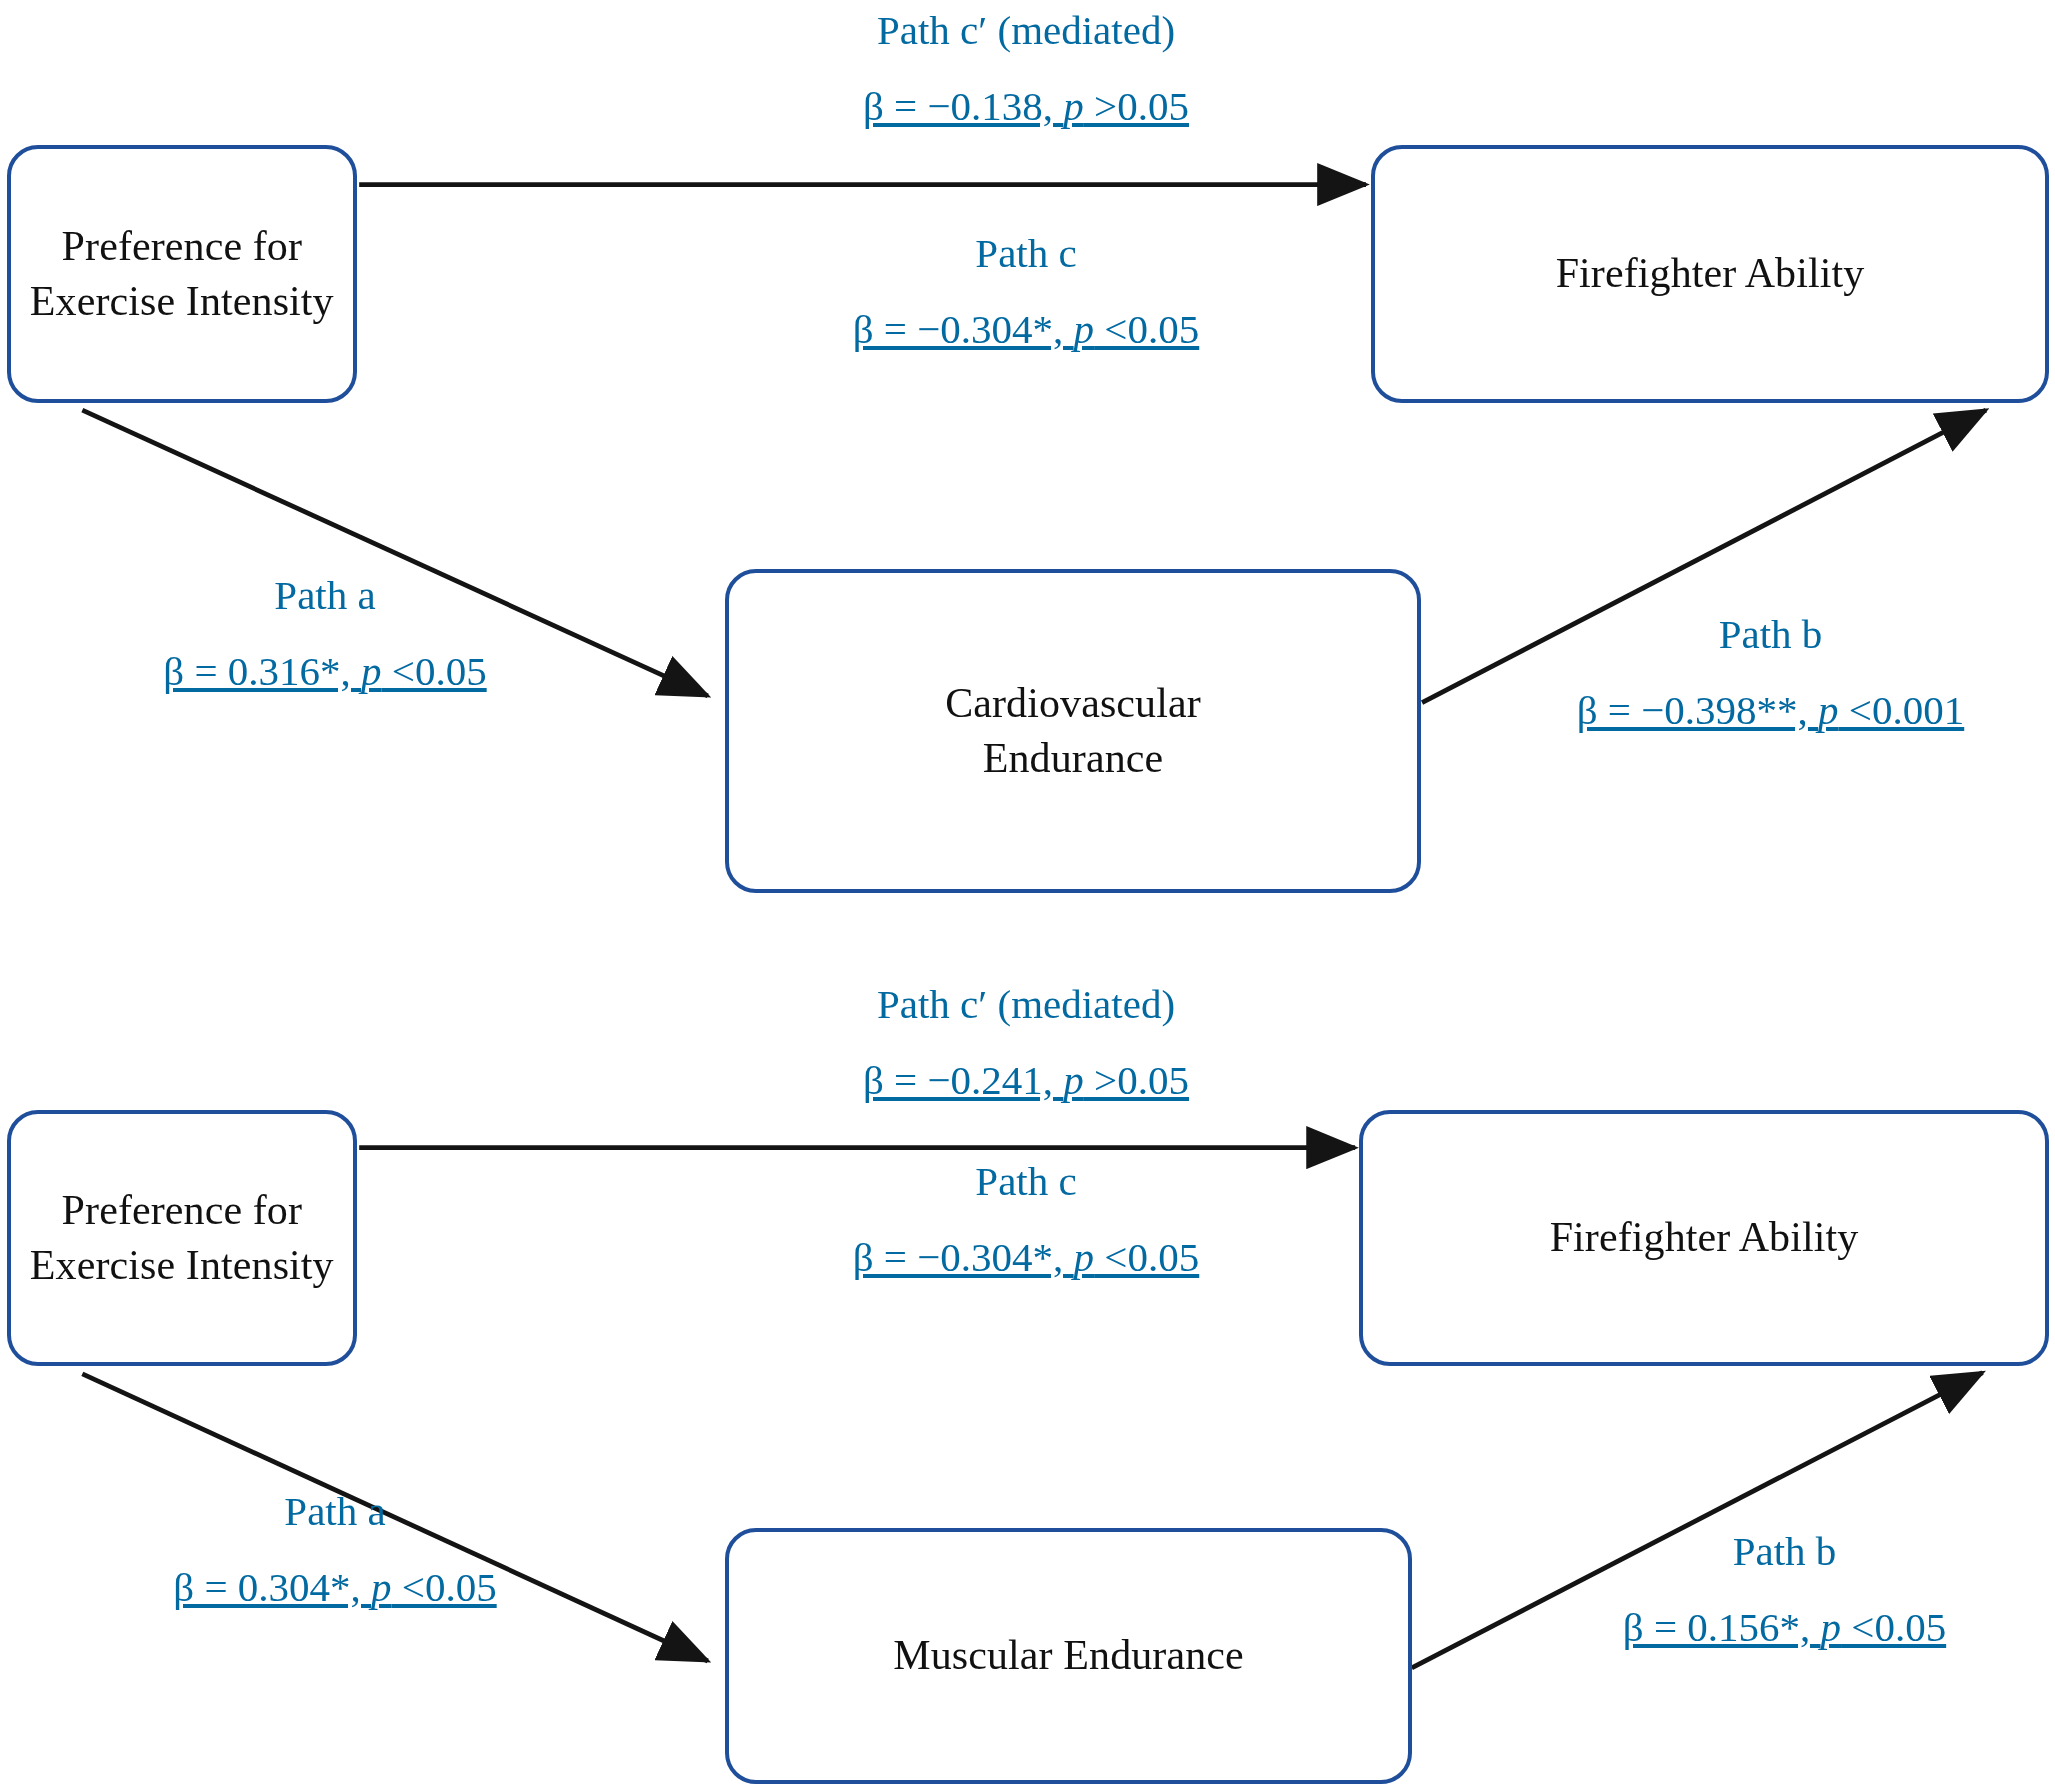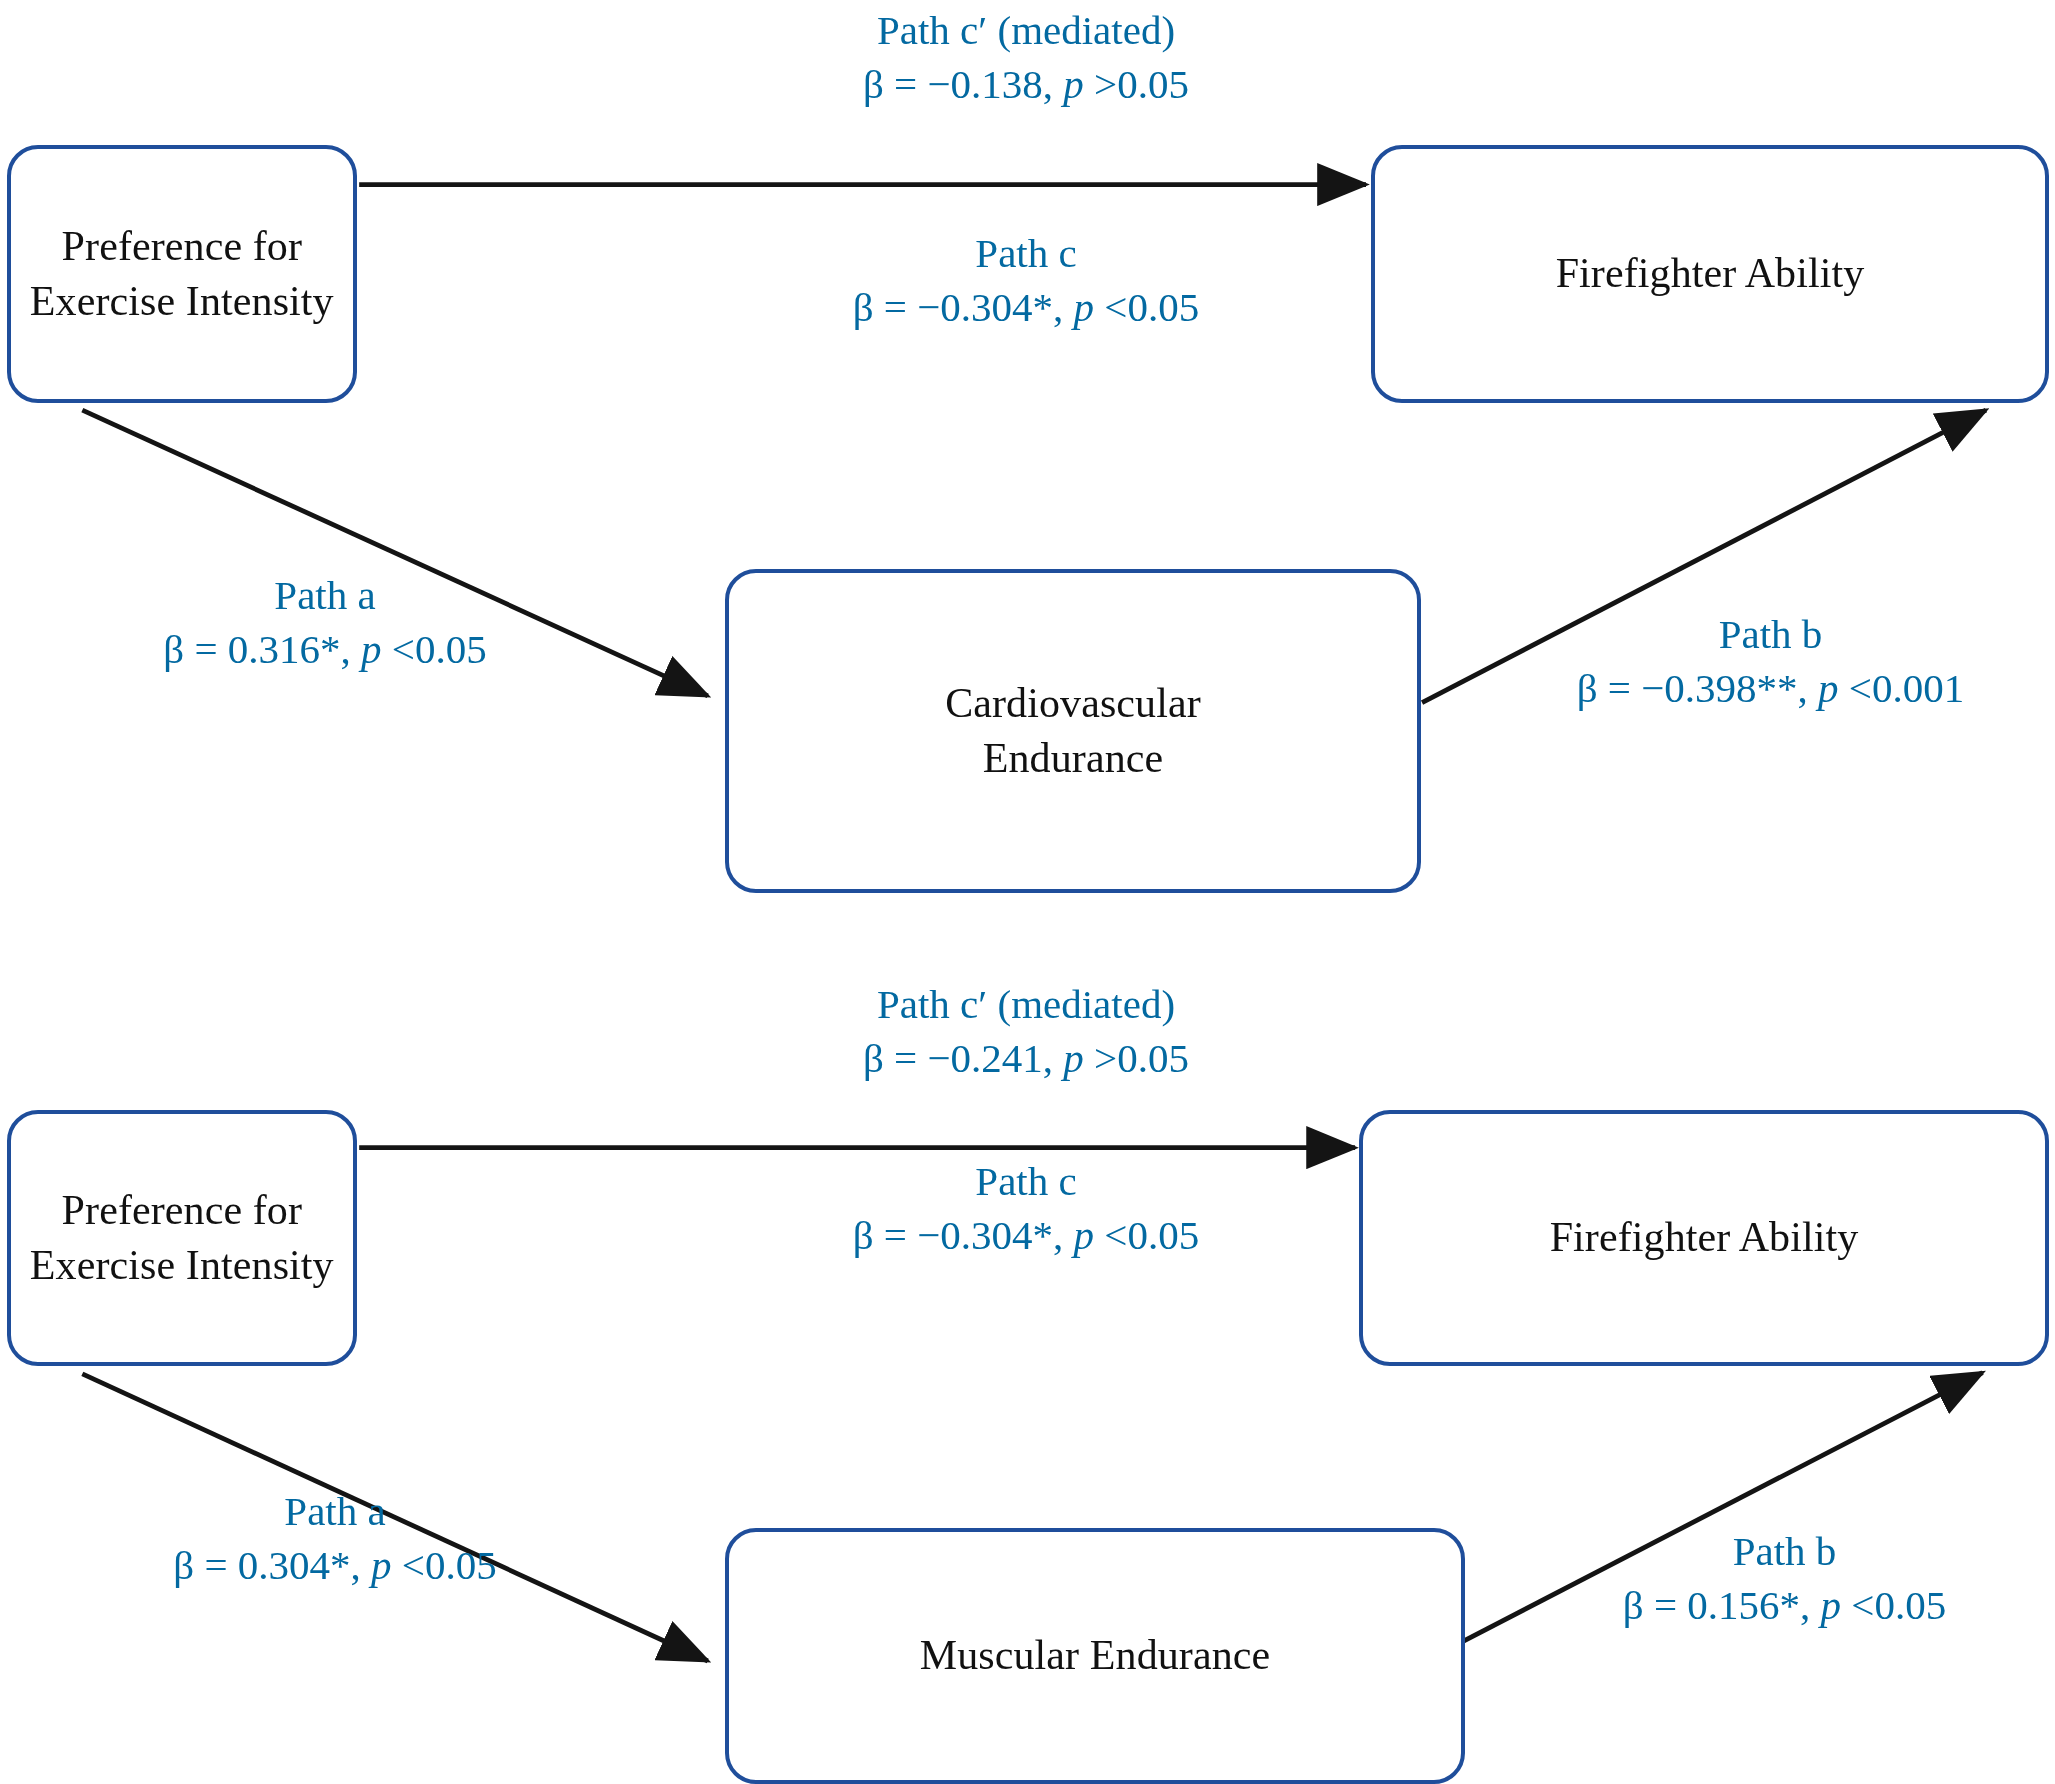"β = −0.138, p >0.05" .path-label .val { margin-top: 1px -> 23px; text-decoration: none -> underline }
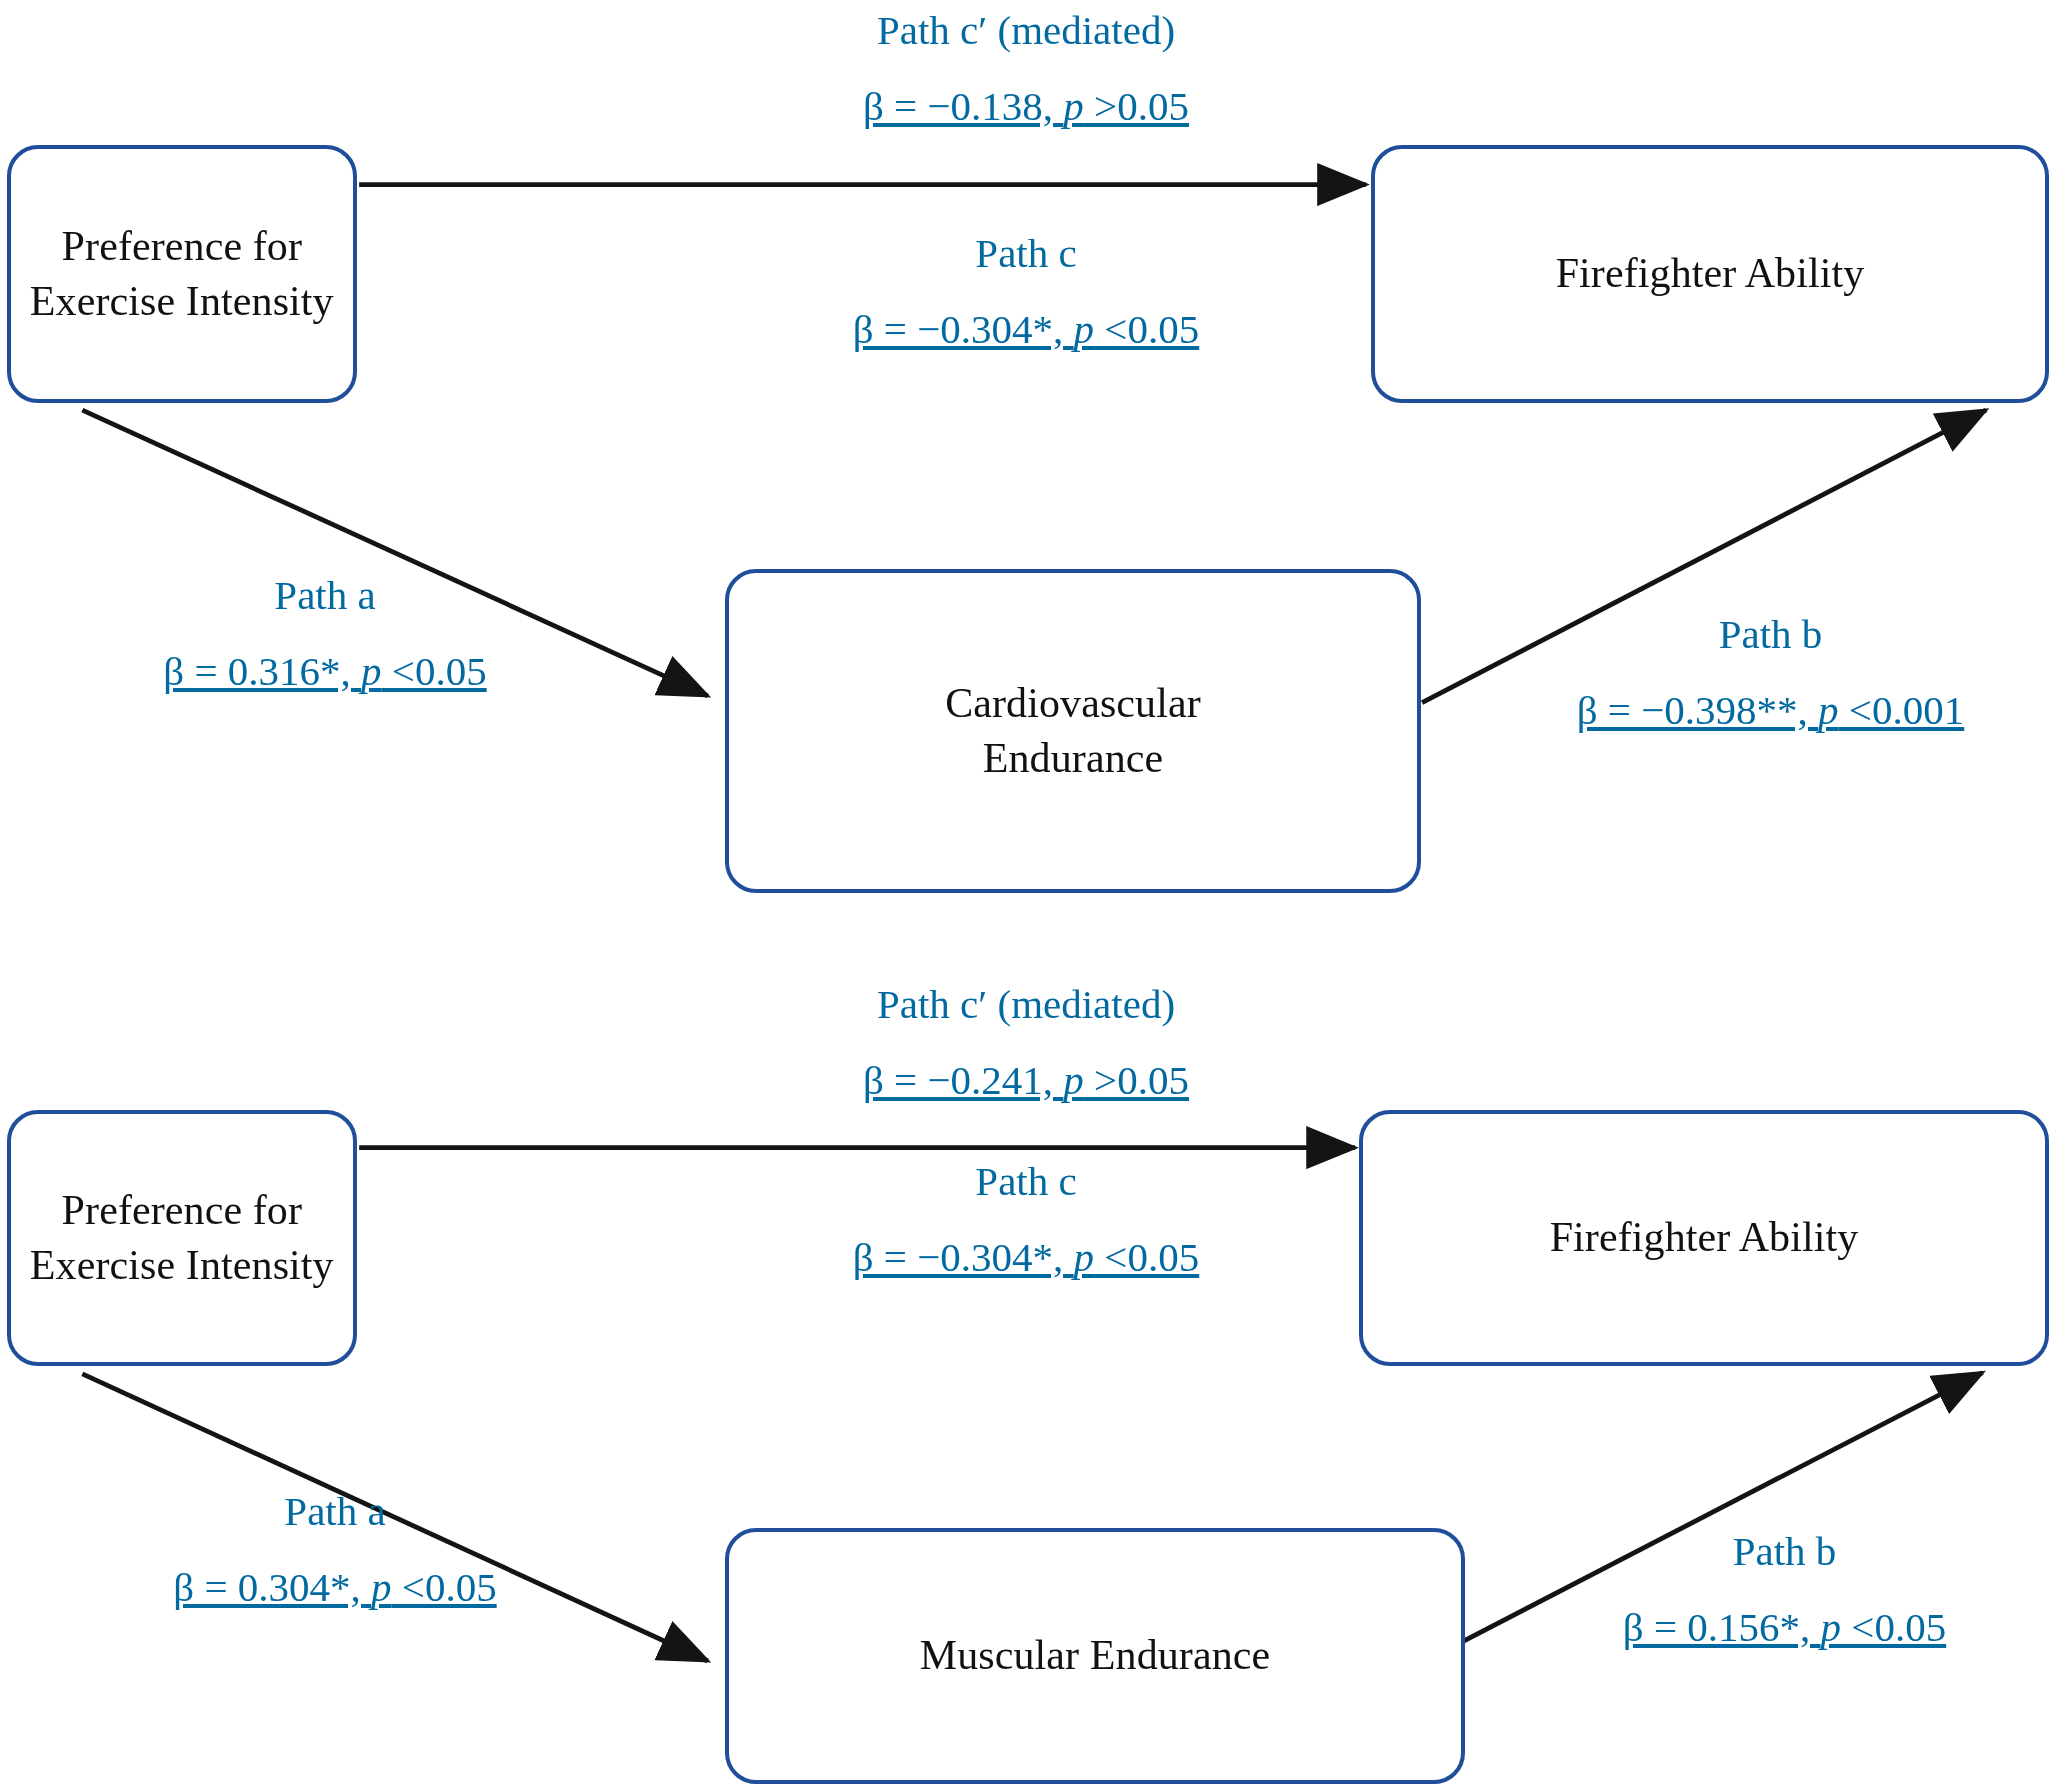"Muscular Endurance" div.node-box { width: 740px -> 687px }
